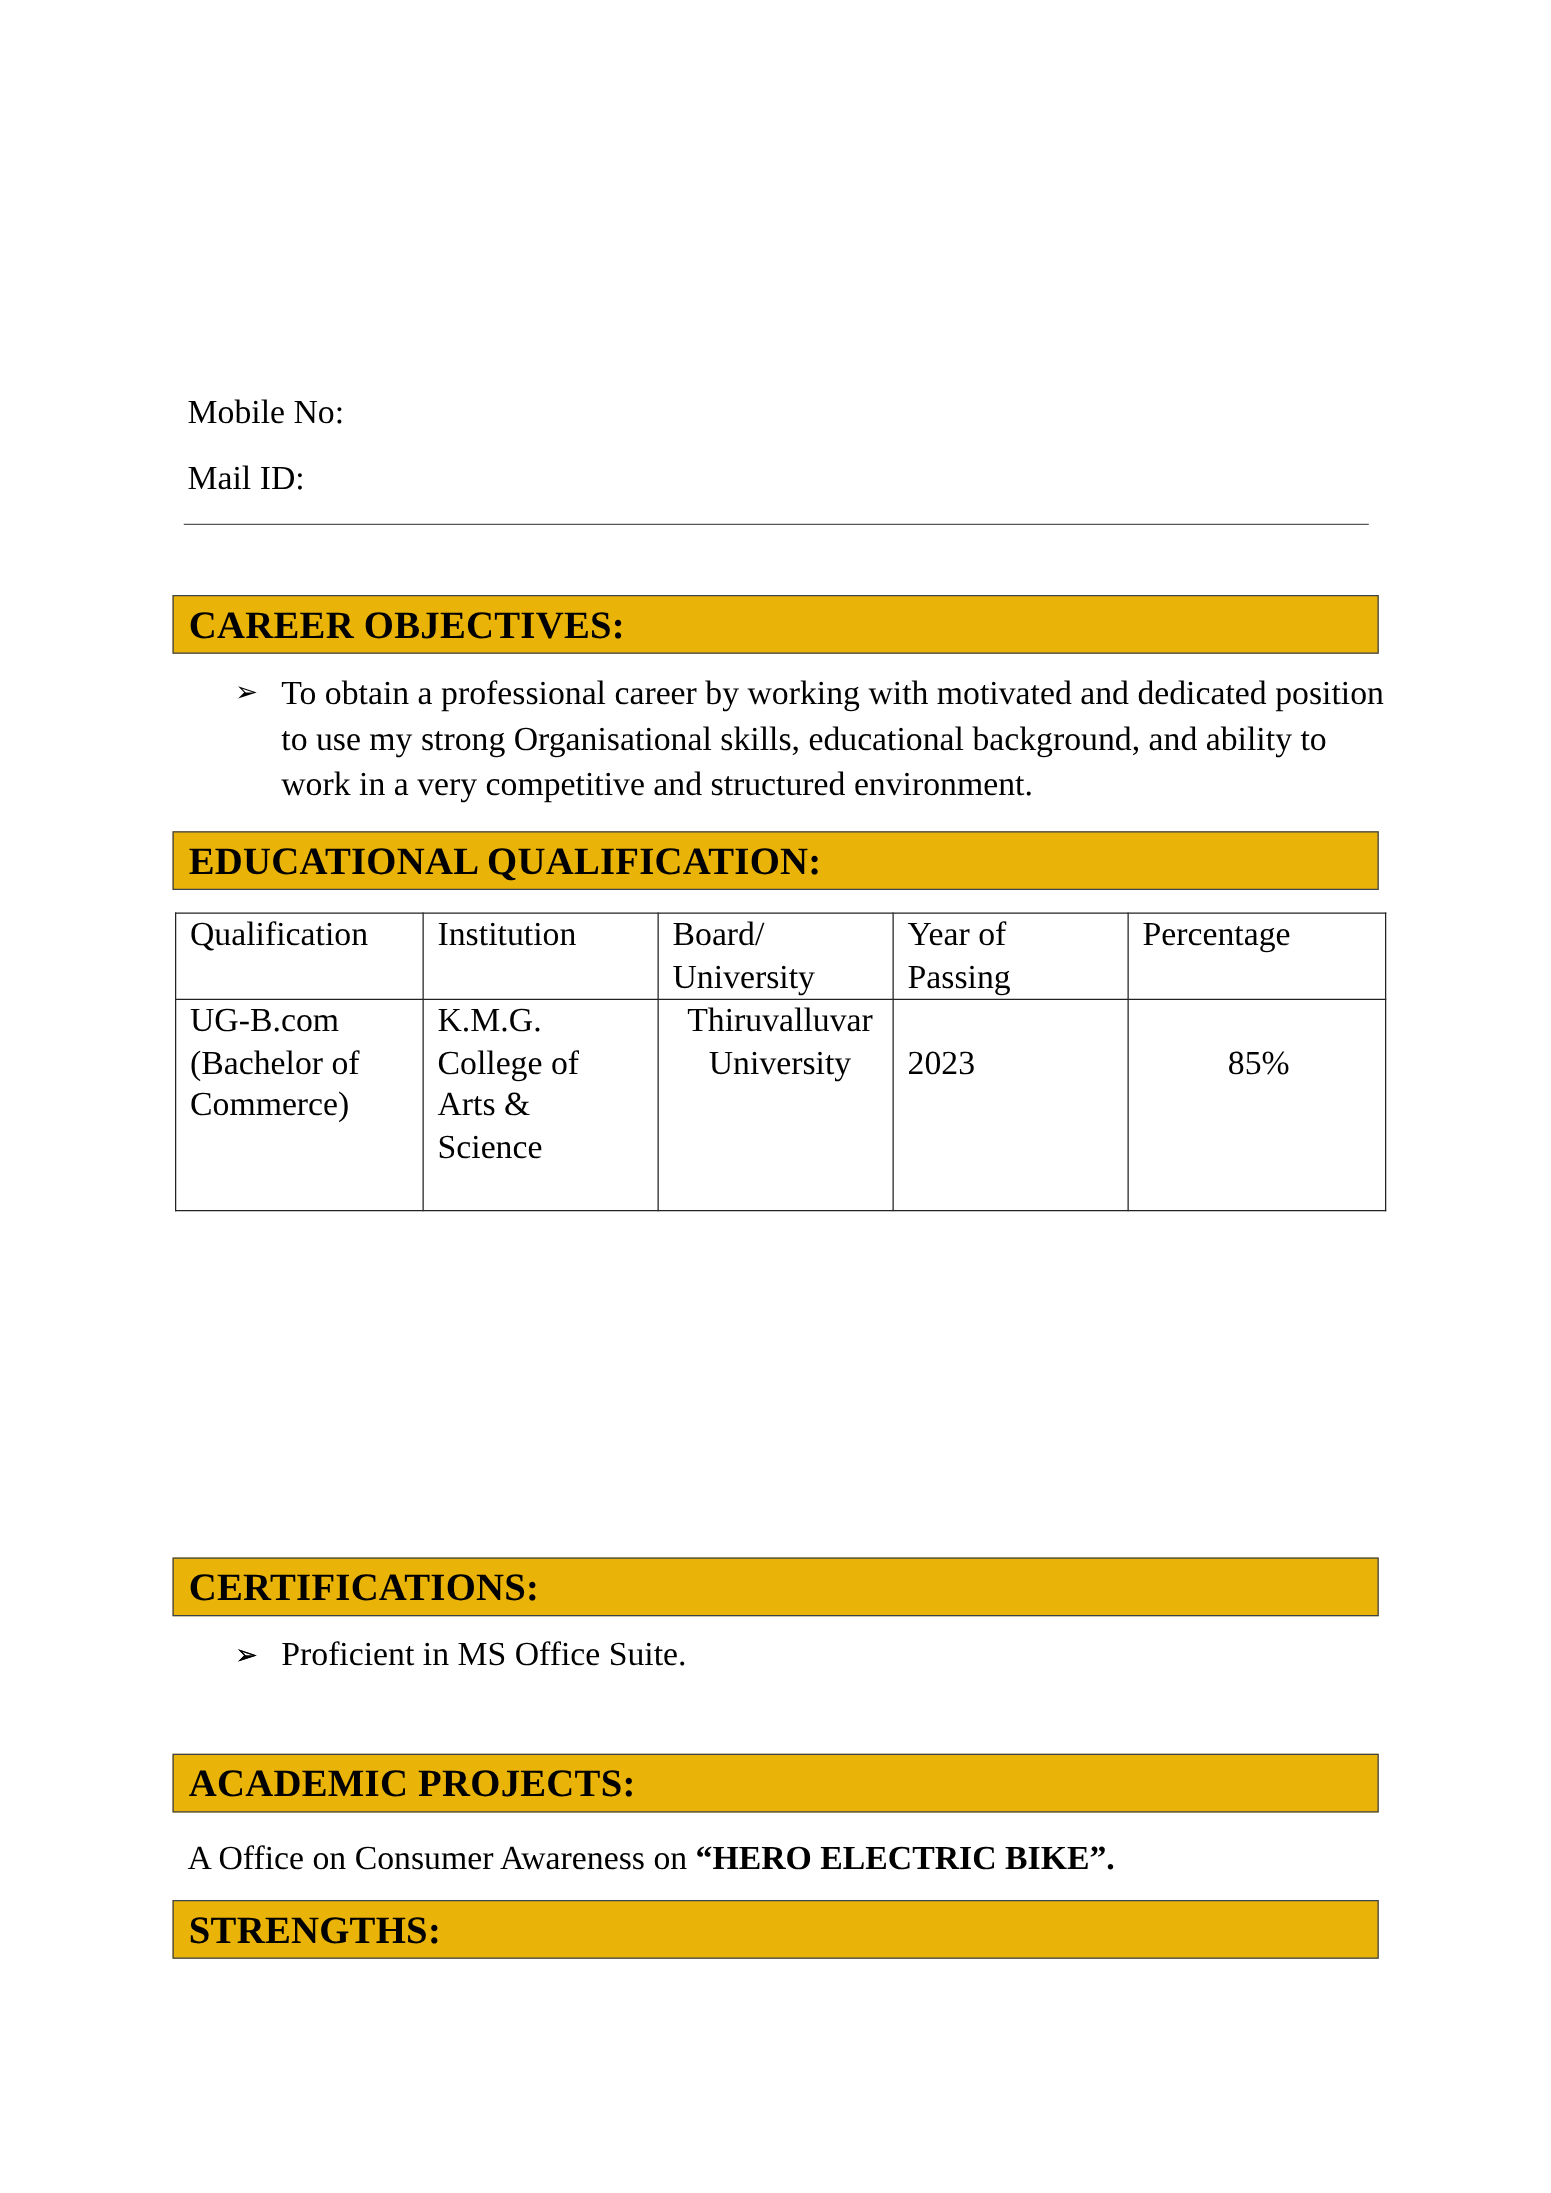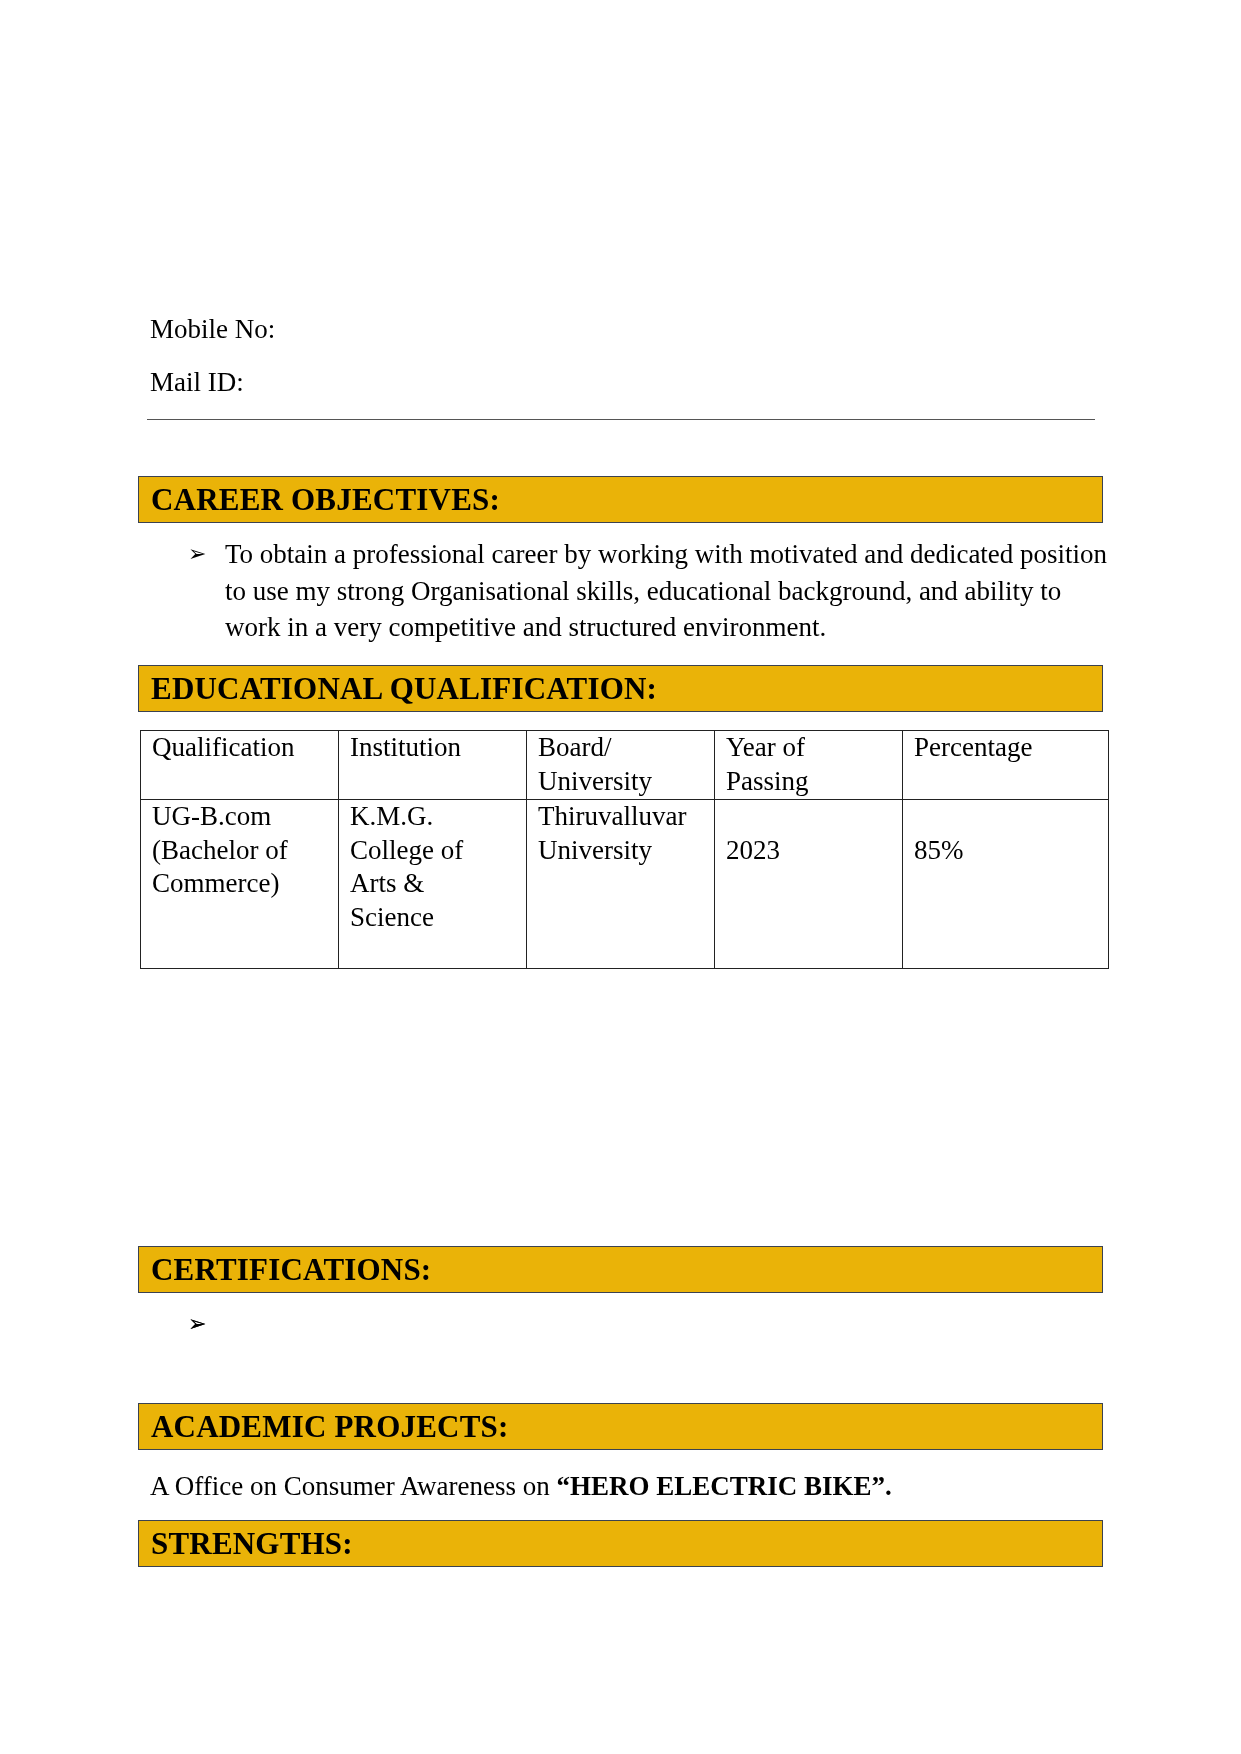"Thiruvalluvar University" td { text-align: none -> center }
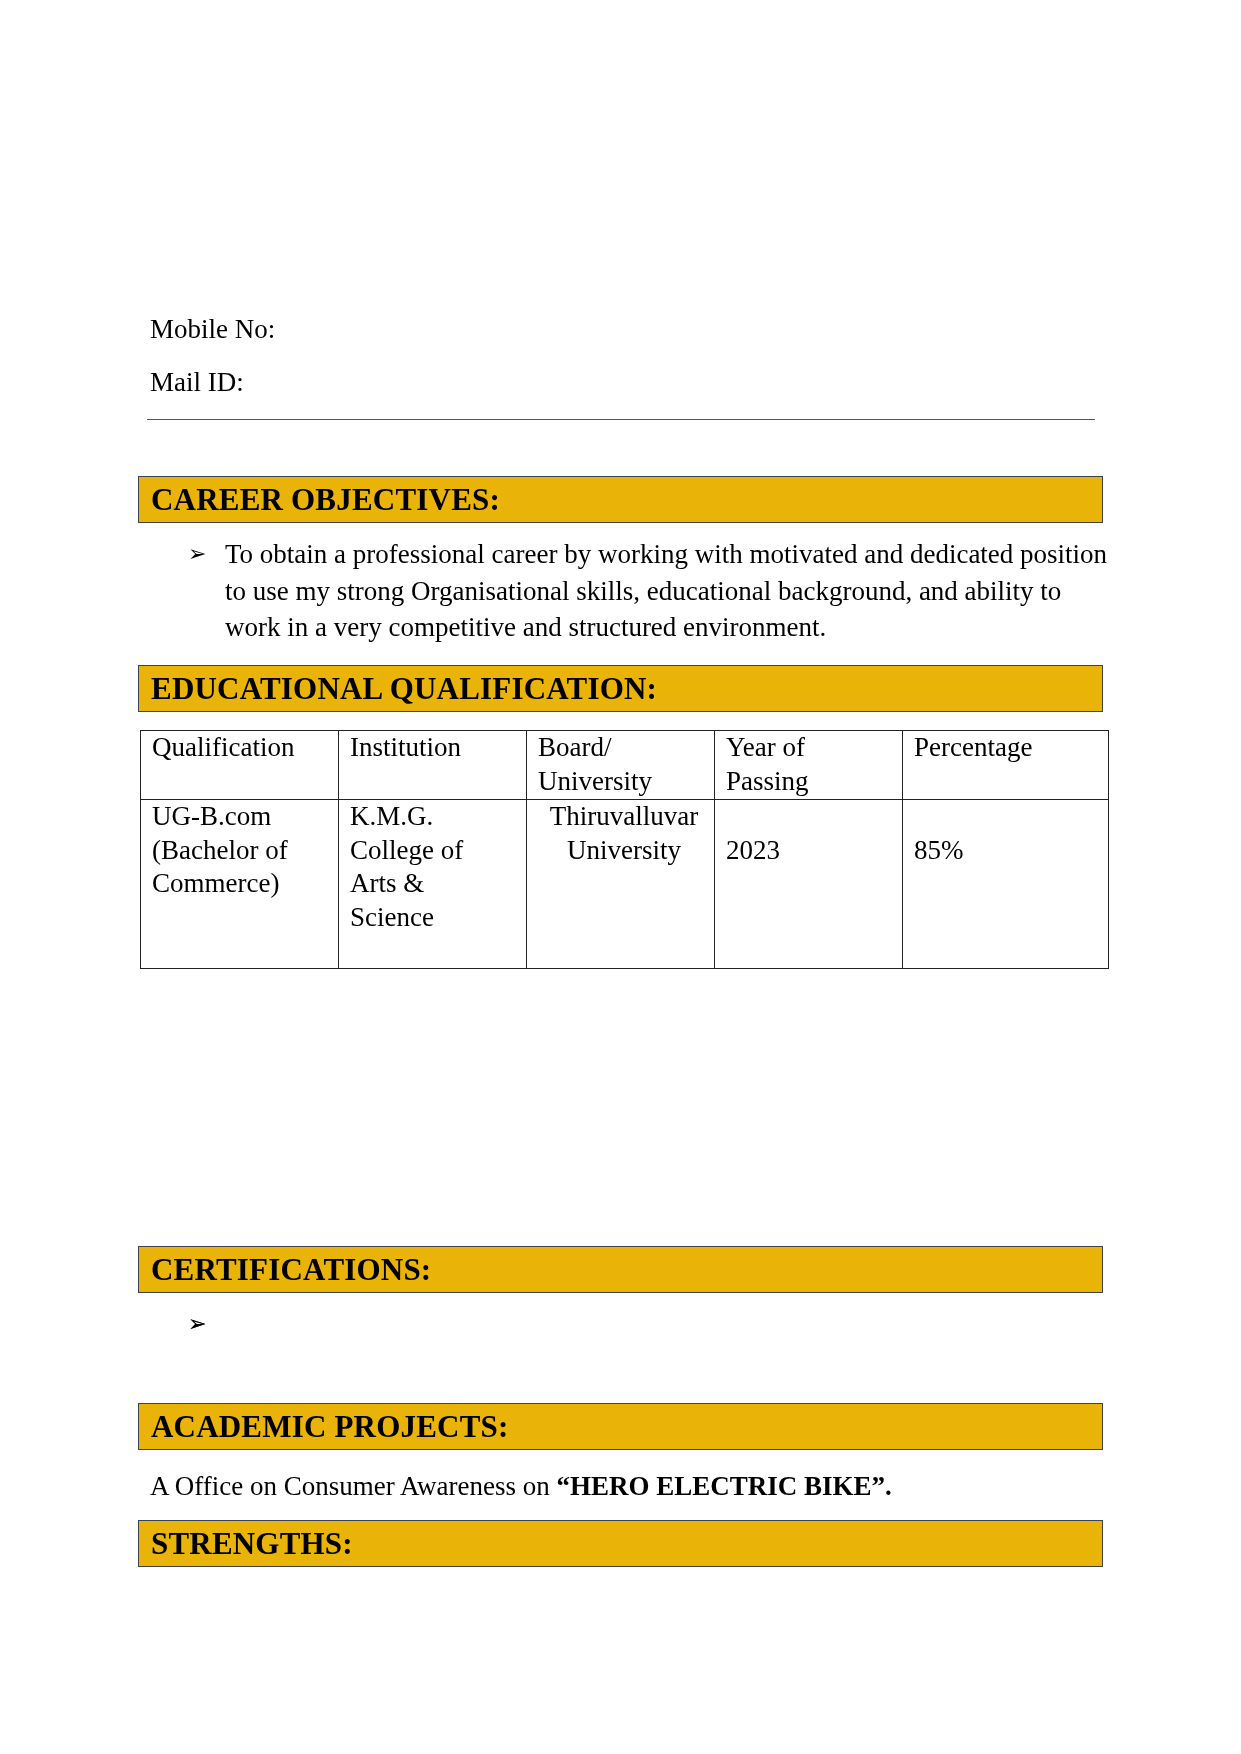"85%" td.centered { text-align: none -> center }
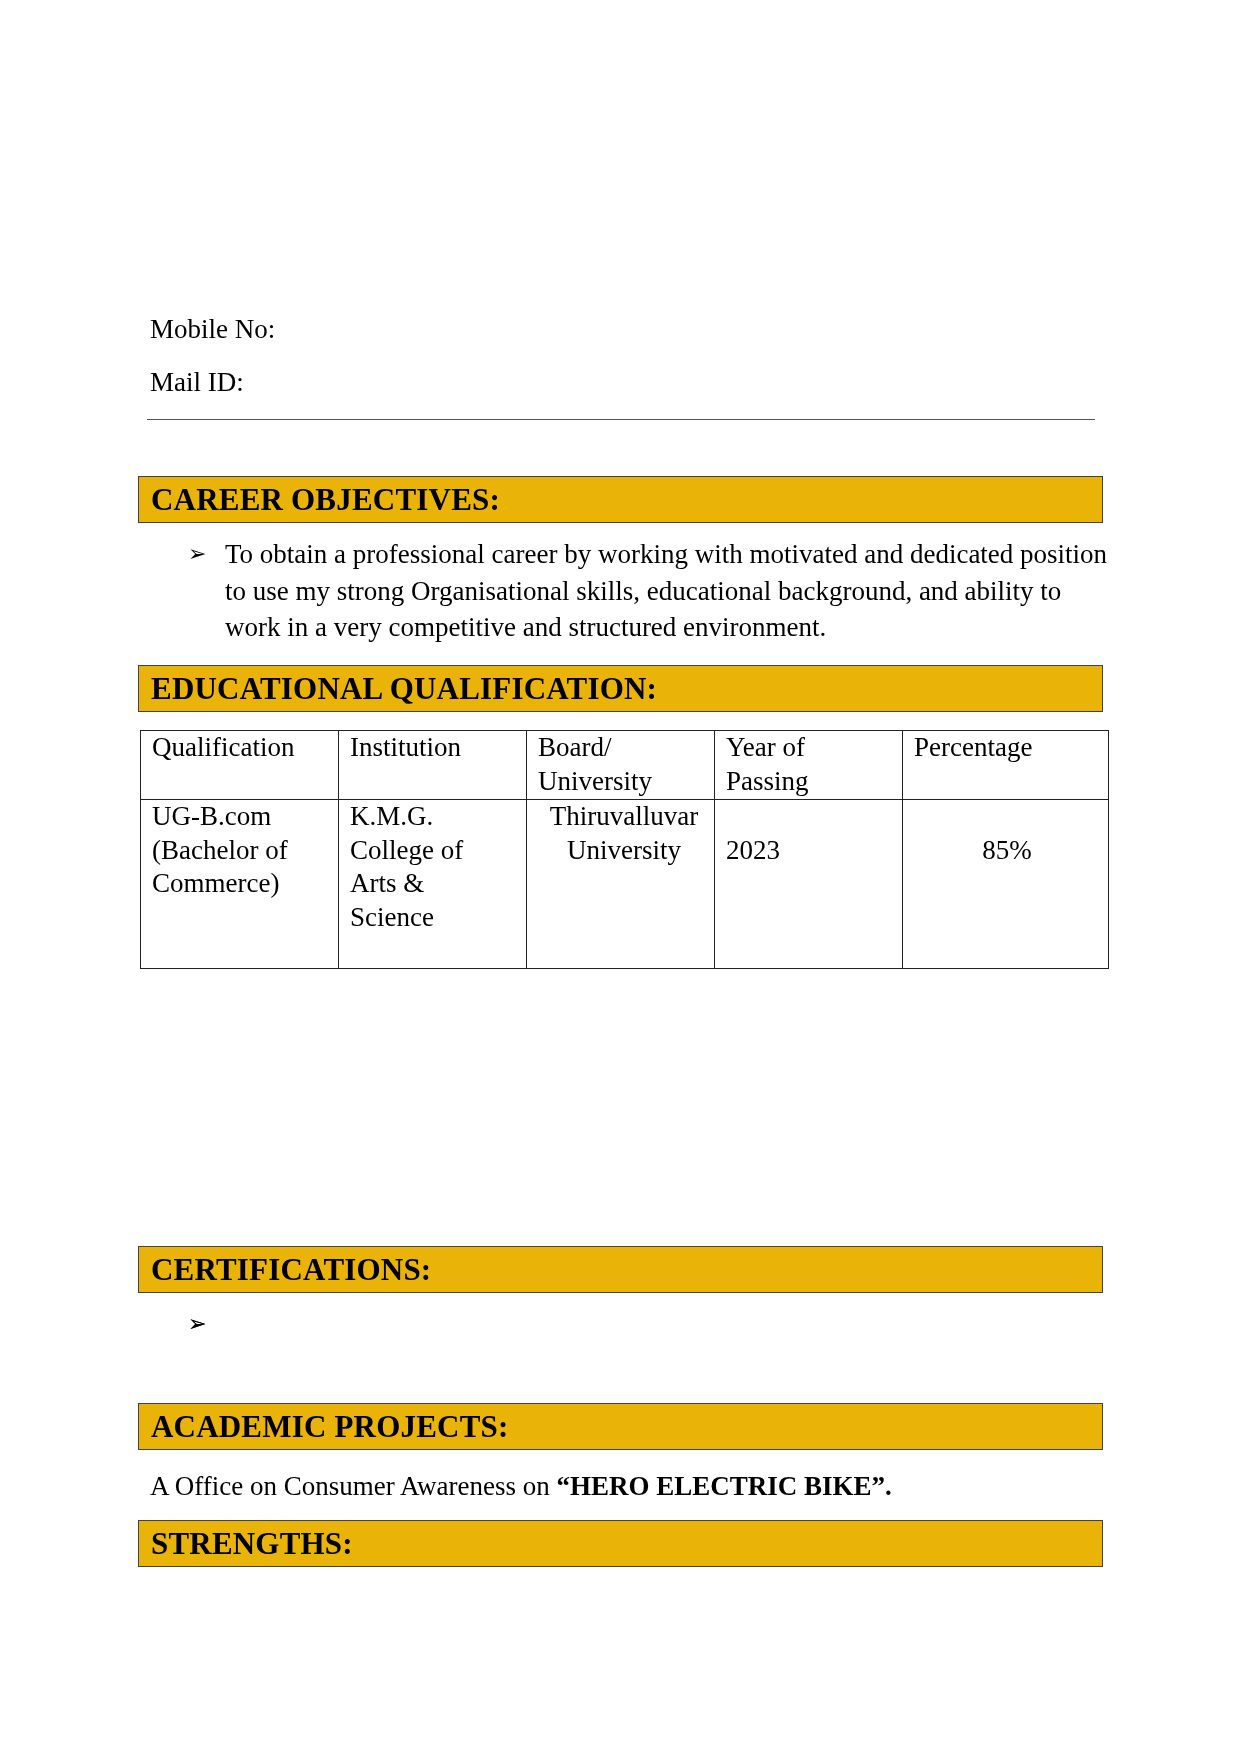"Proficient in MS Office Suite." span { html: none -> <span>Proficient in MS Office Suite.</span> }
